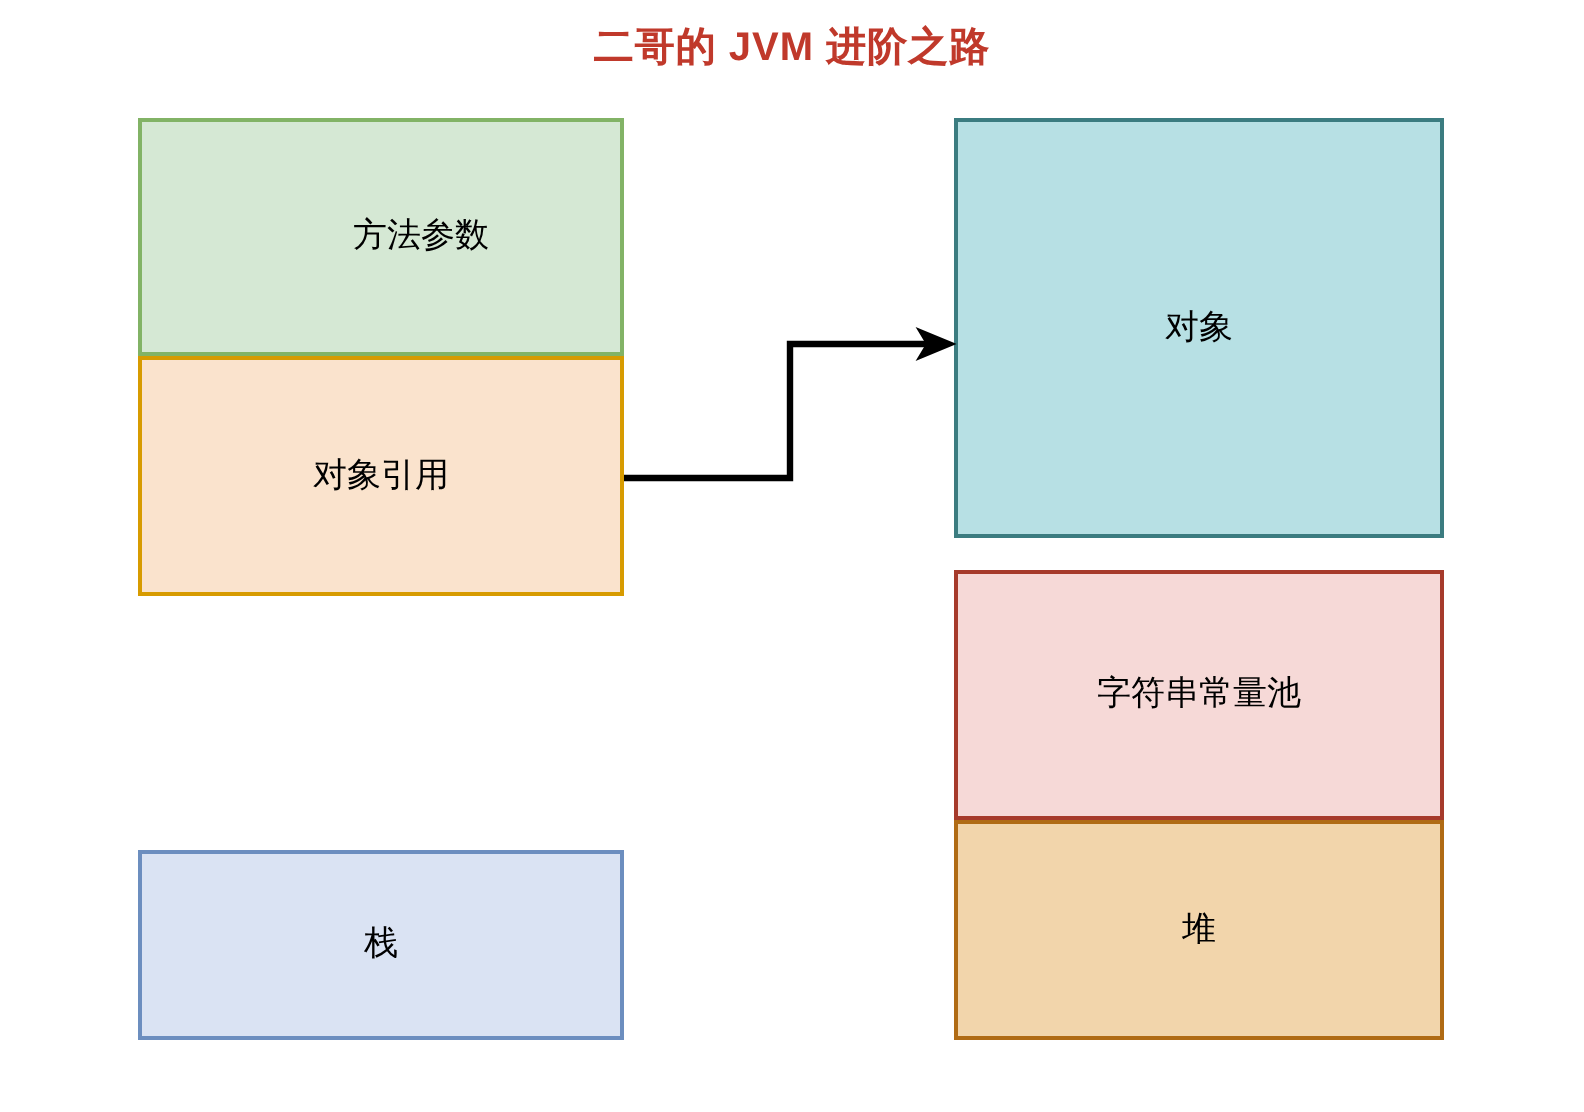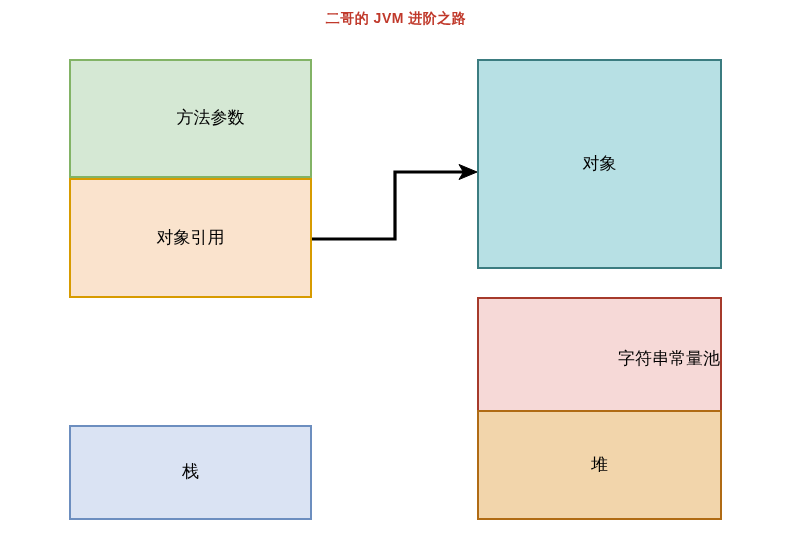"二哥的 JVM 进阶之路" .title { font-size: 14px -> 20px }
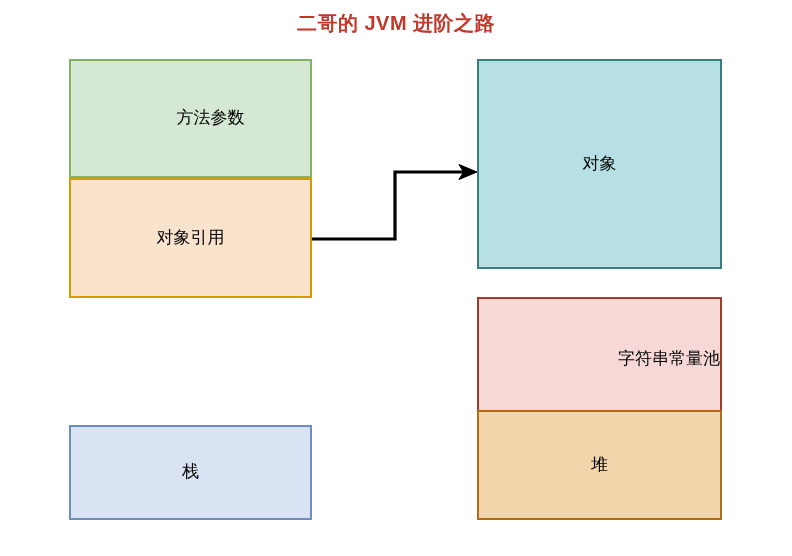"字符串常量池" div.seg { justify-content: flex-end -> none; top: 238px -> 226px }
